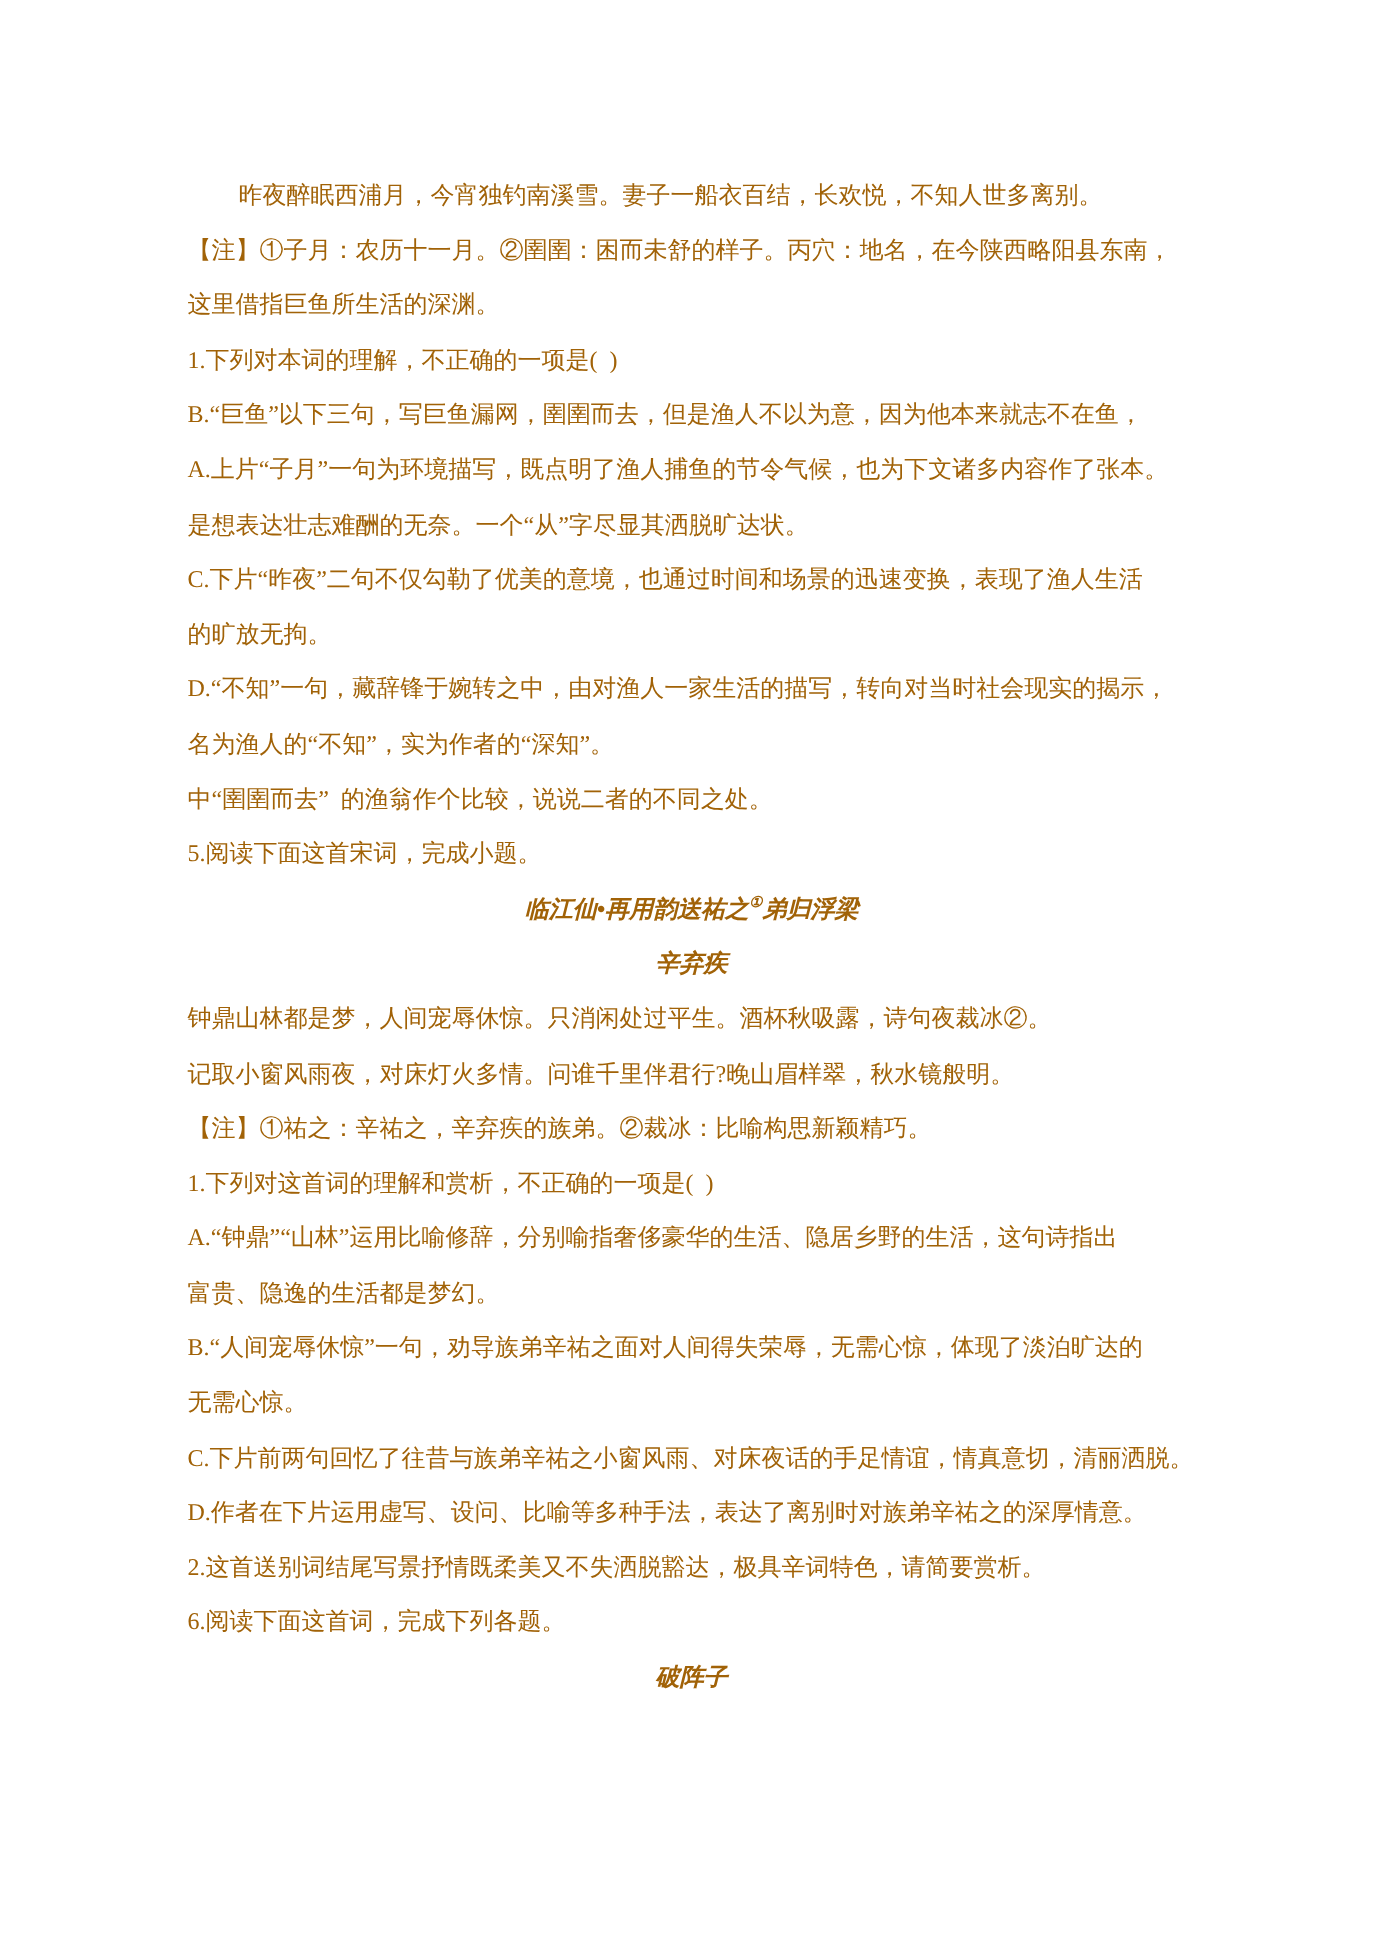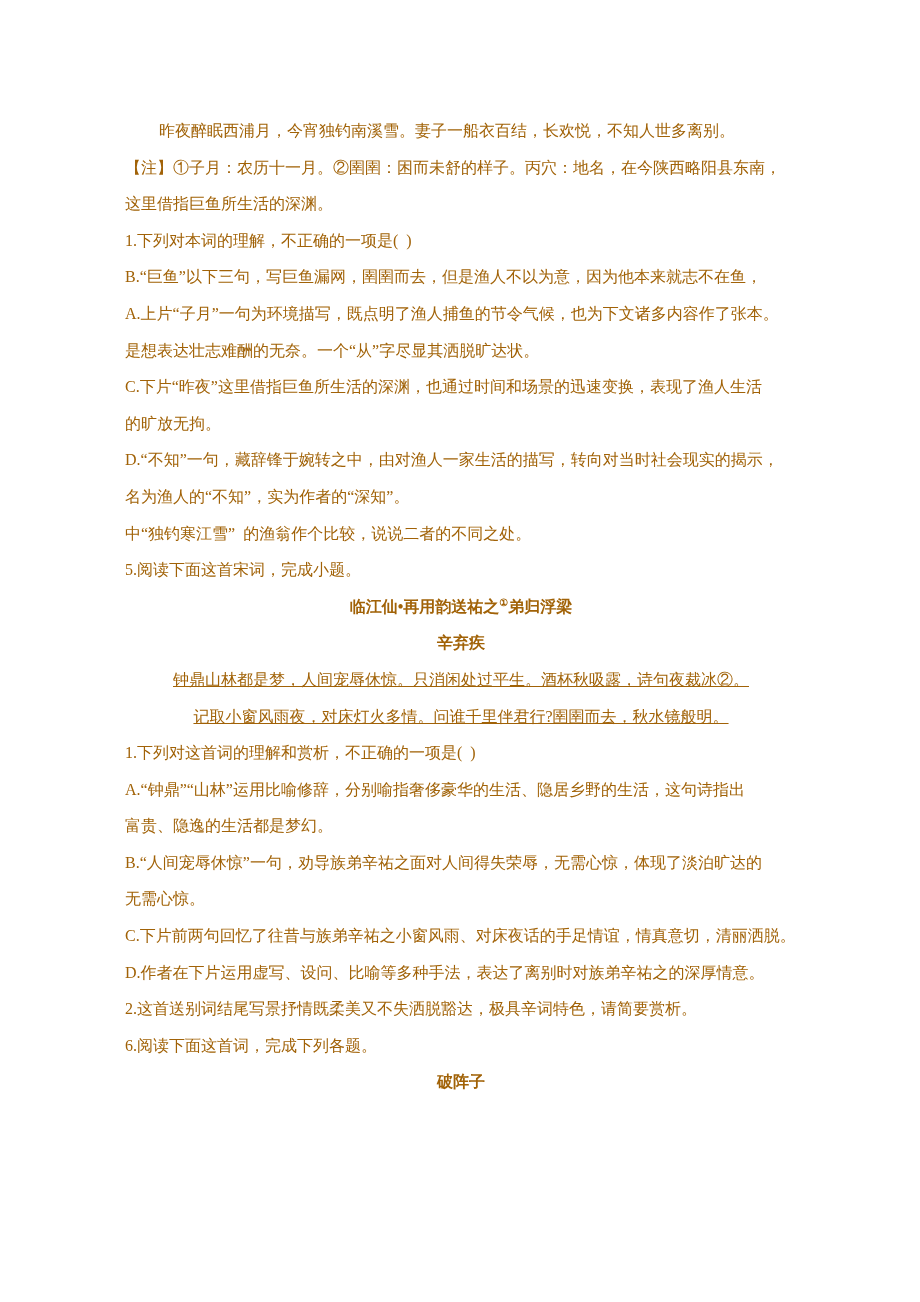"C.下片“昨夜”这里借指巨鱼所生活的深渊，也通过时间和场景的迅速变换，表现了渔人" div.line { text: 这里借指巨鱼所生活的深渊 -> 二句不仅勾勒了优美的意境 }
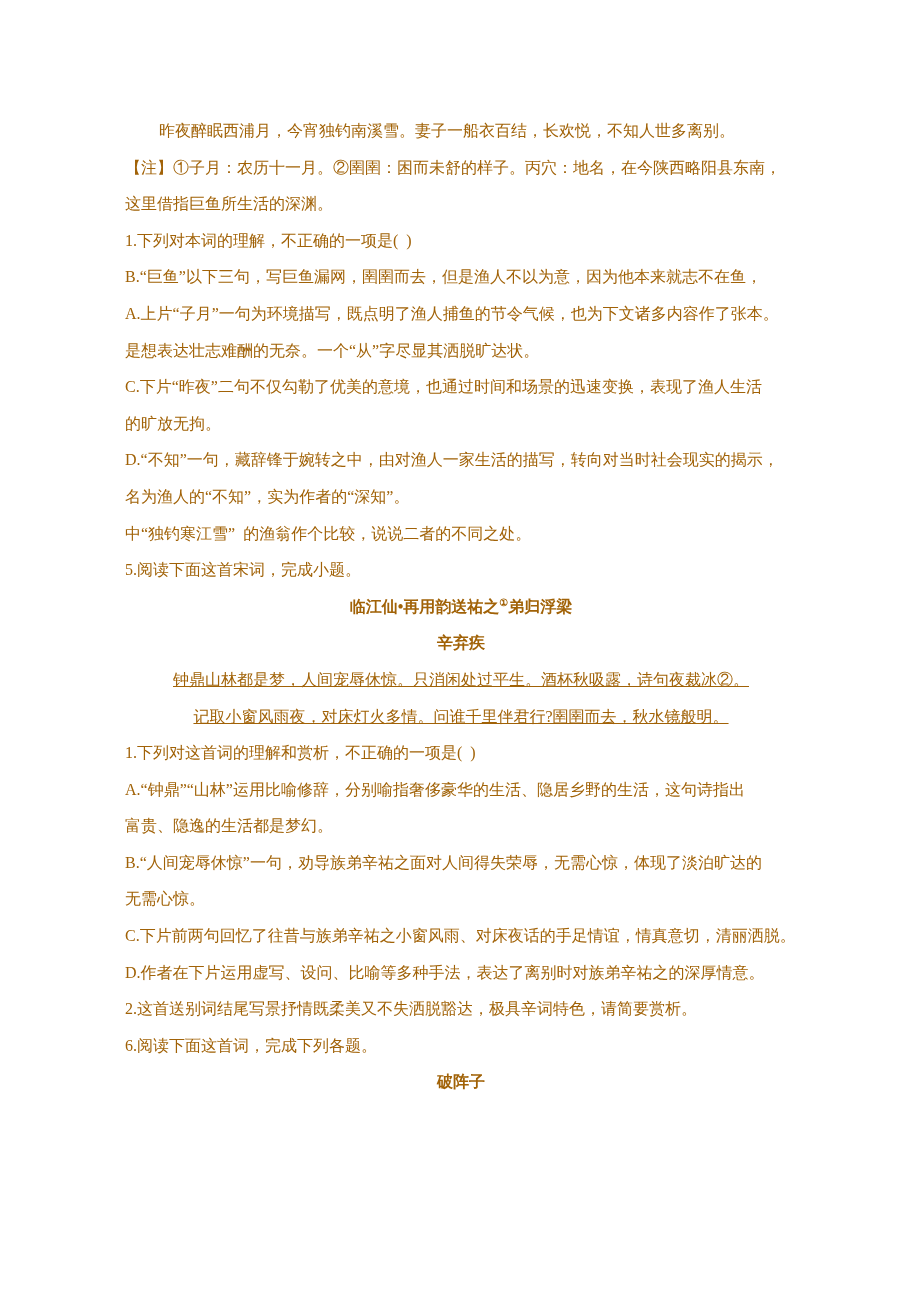"中“独钓寒江雪” 的渔翁作个比较，说说二者的不同之处。" div.line { text: 独钓寒江雪 -> 圉圉而去 }
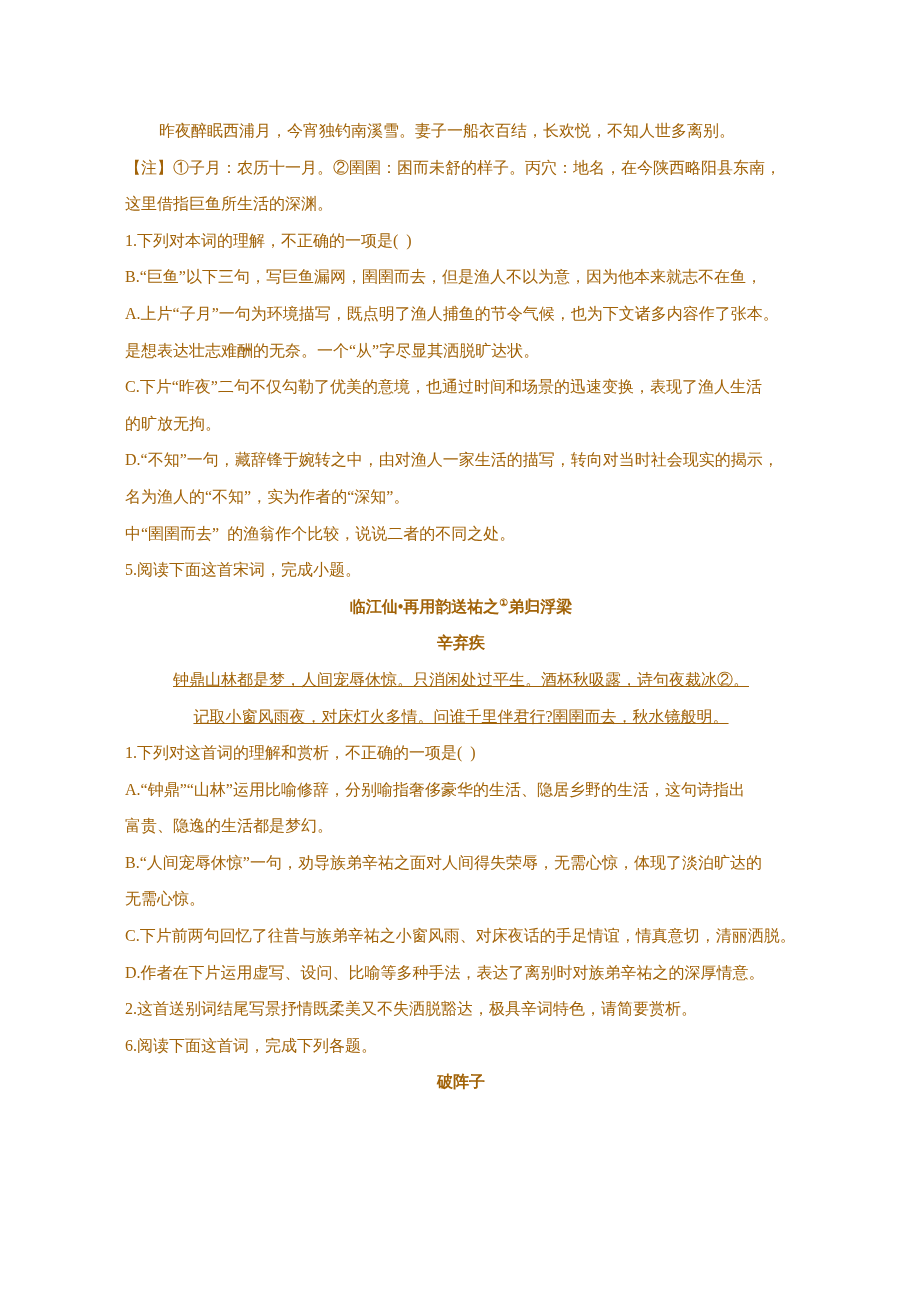"临江仙•再用韵送祐之①弟归浮梁" .line.center-bold { font-style: none -> italic }
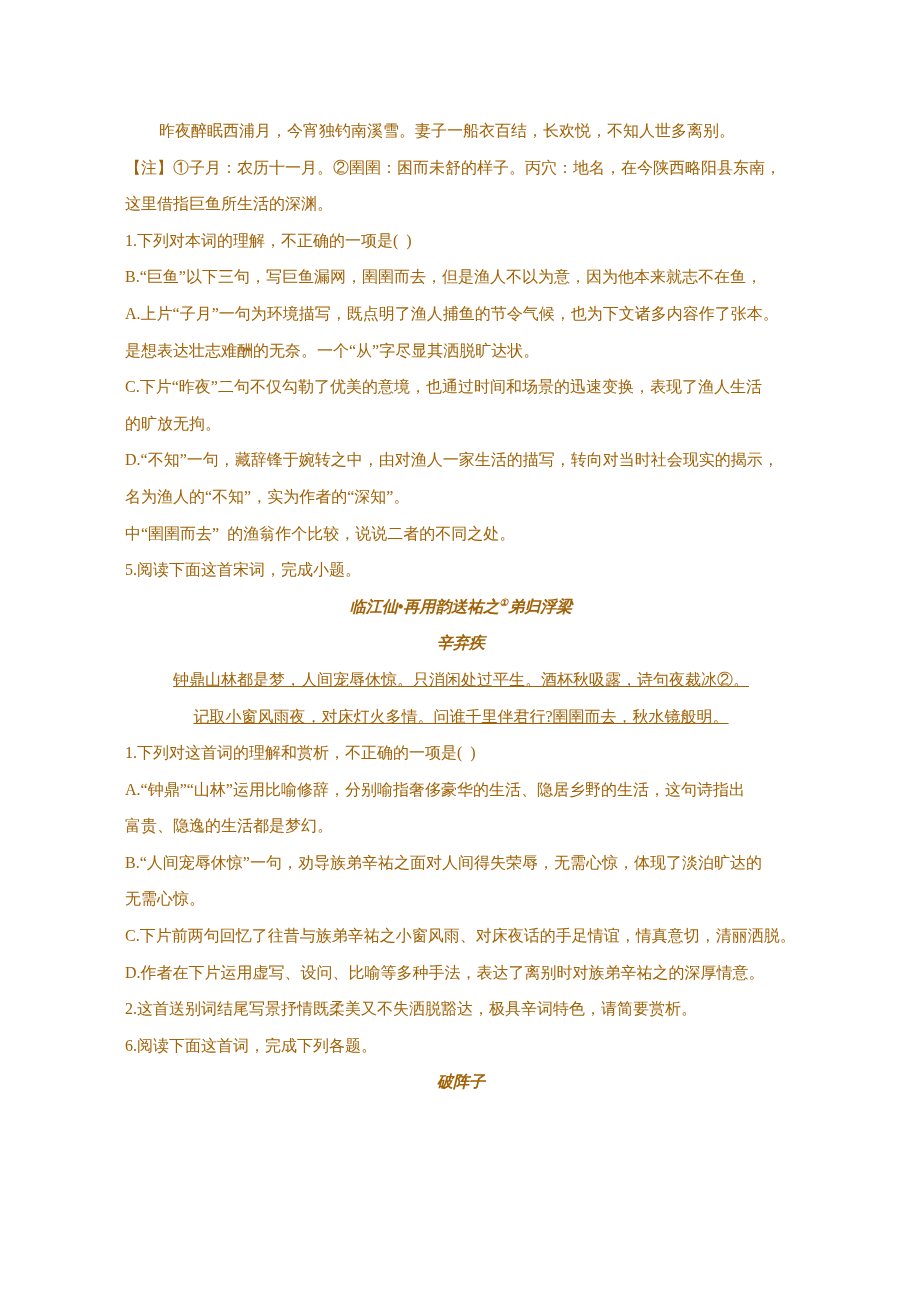"钟鼎山林都是梦，人间宠辱休惊。只消闲处过平生。酒杯秋吸露，诗句夜裁冰②。" .line.center { text-align: center -> left; text-decoration: underline -> none }
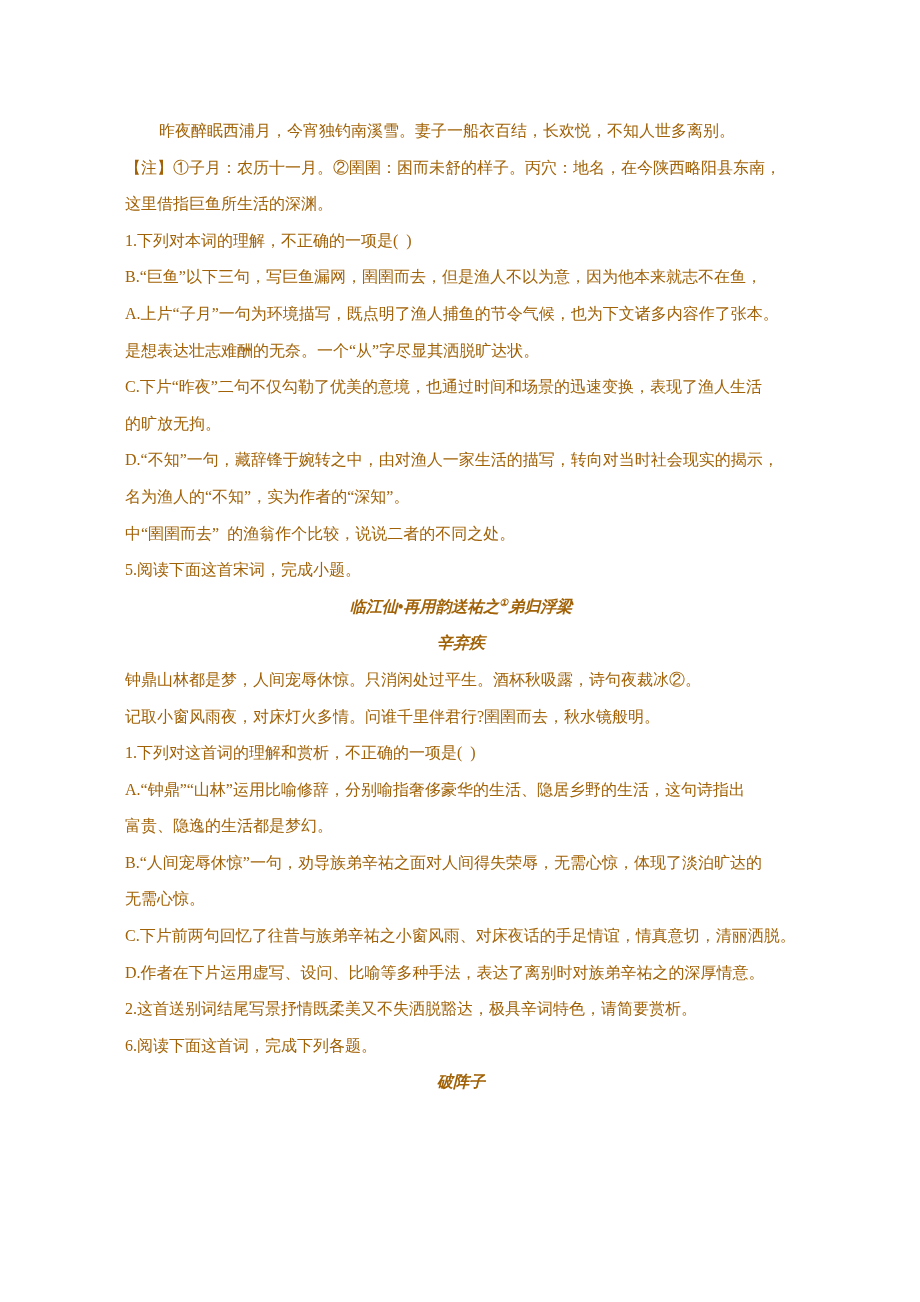"记取小窗风雨夜，对床灯火多情。问谁千里伴君行?圉圉而去，秋水镜般明。" div.line { text: 圉圉而去 -> 晚山眉样翠 }
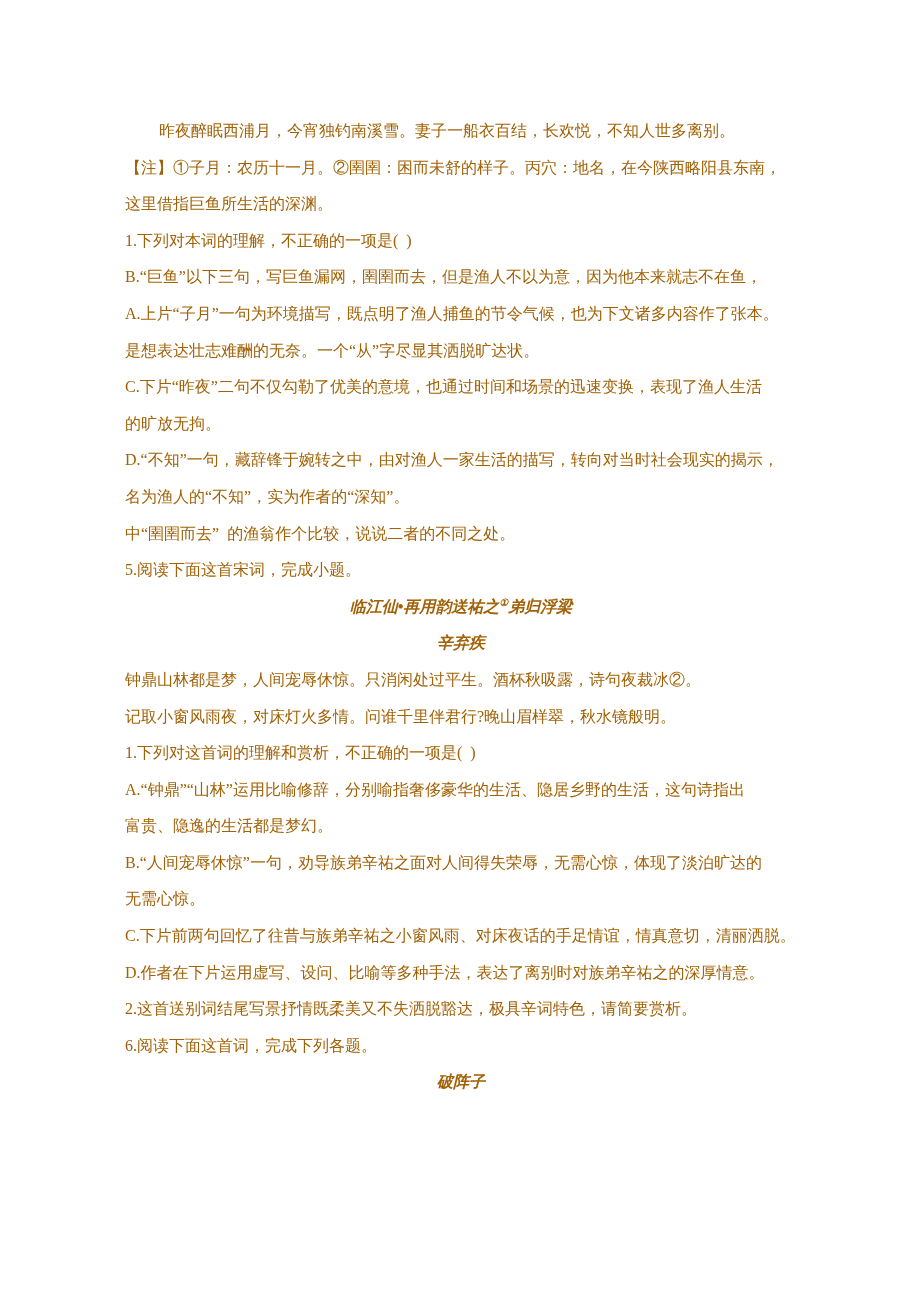"【注】①祐之：辛祐之，辛弃疾的族弟。②裁冰：比喻构思新颖精巧。" div.line { html: none -> <div>【注】①祐之：辛祐之，辛弃疾的族弟。②裁冰：比喻构思新颖精巧。</div> }
